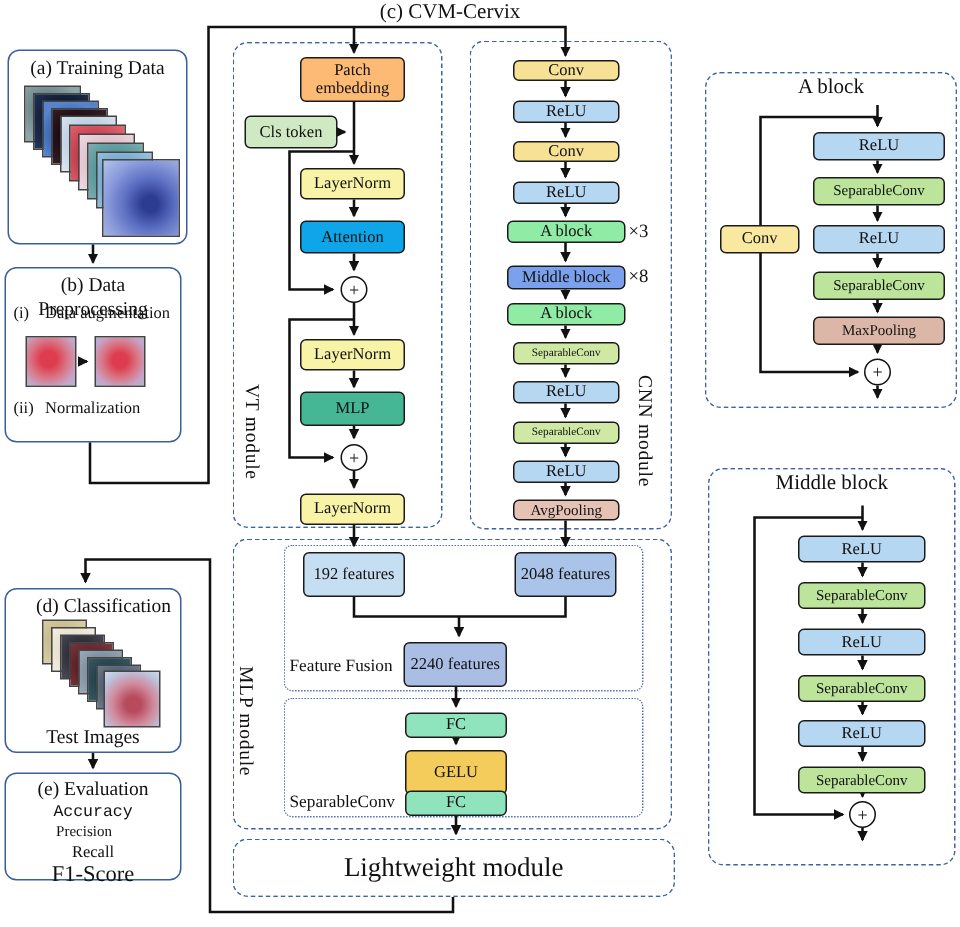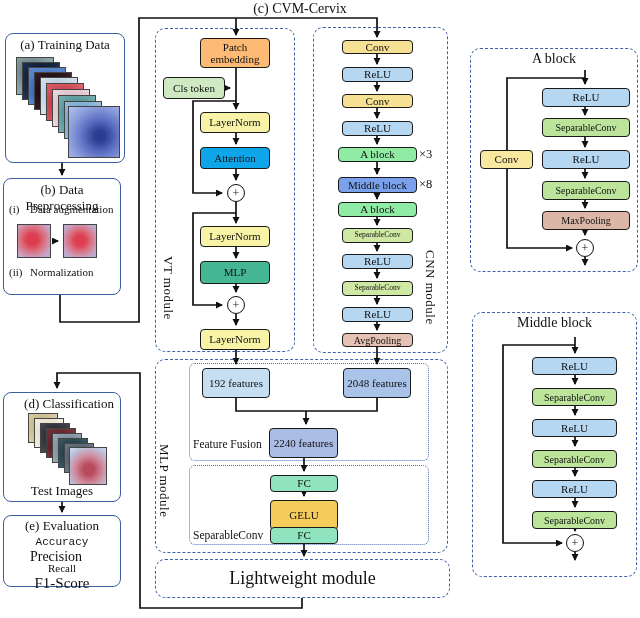"Precision" div.ptitle { font-size: 14px -> 10px }
